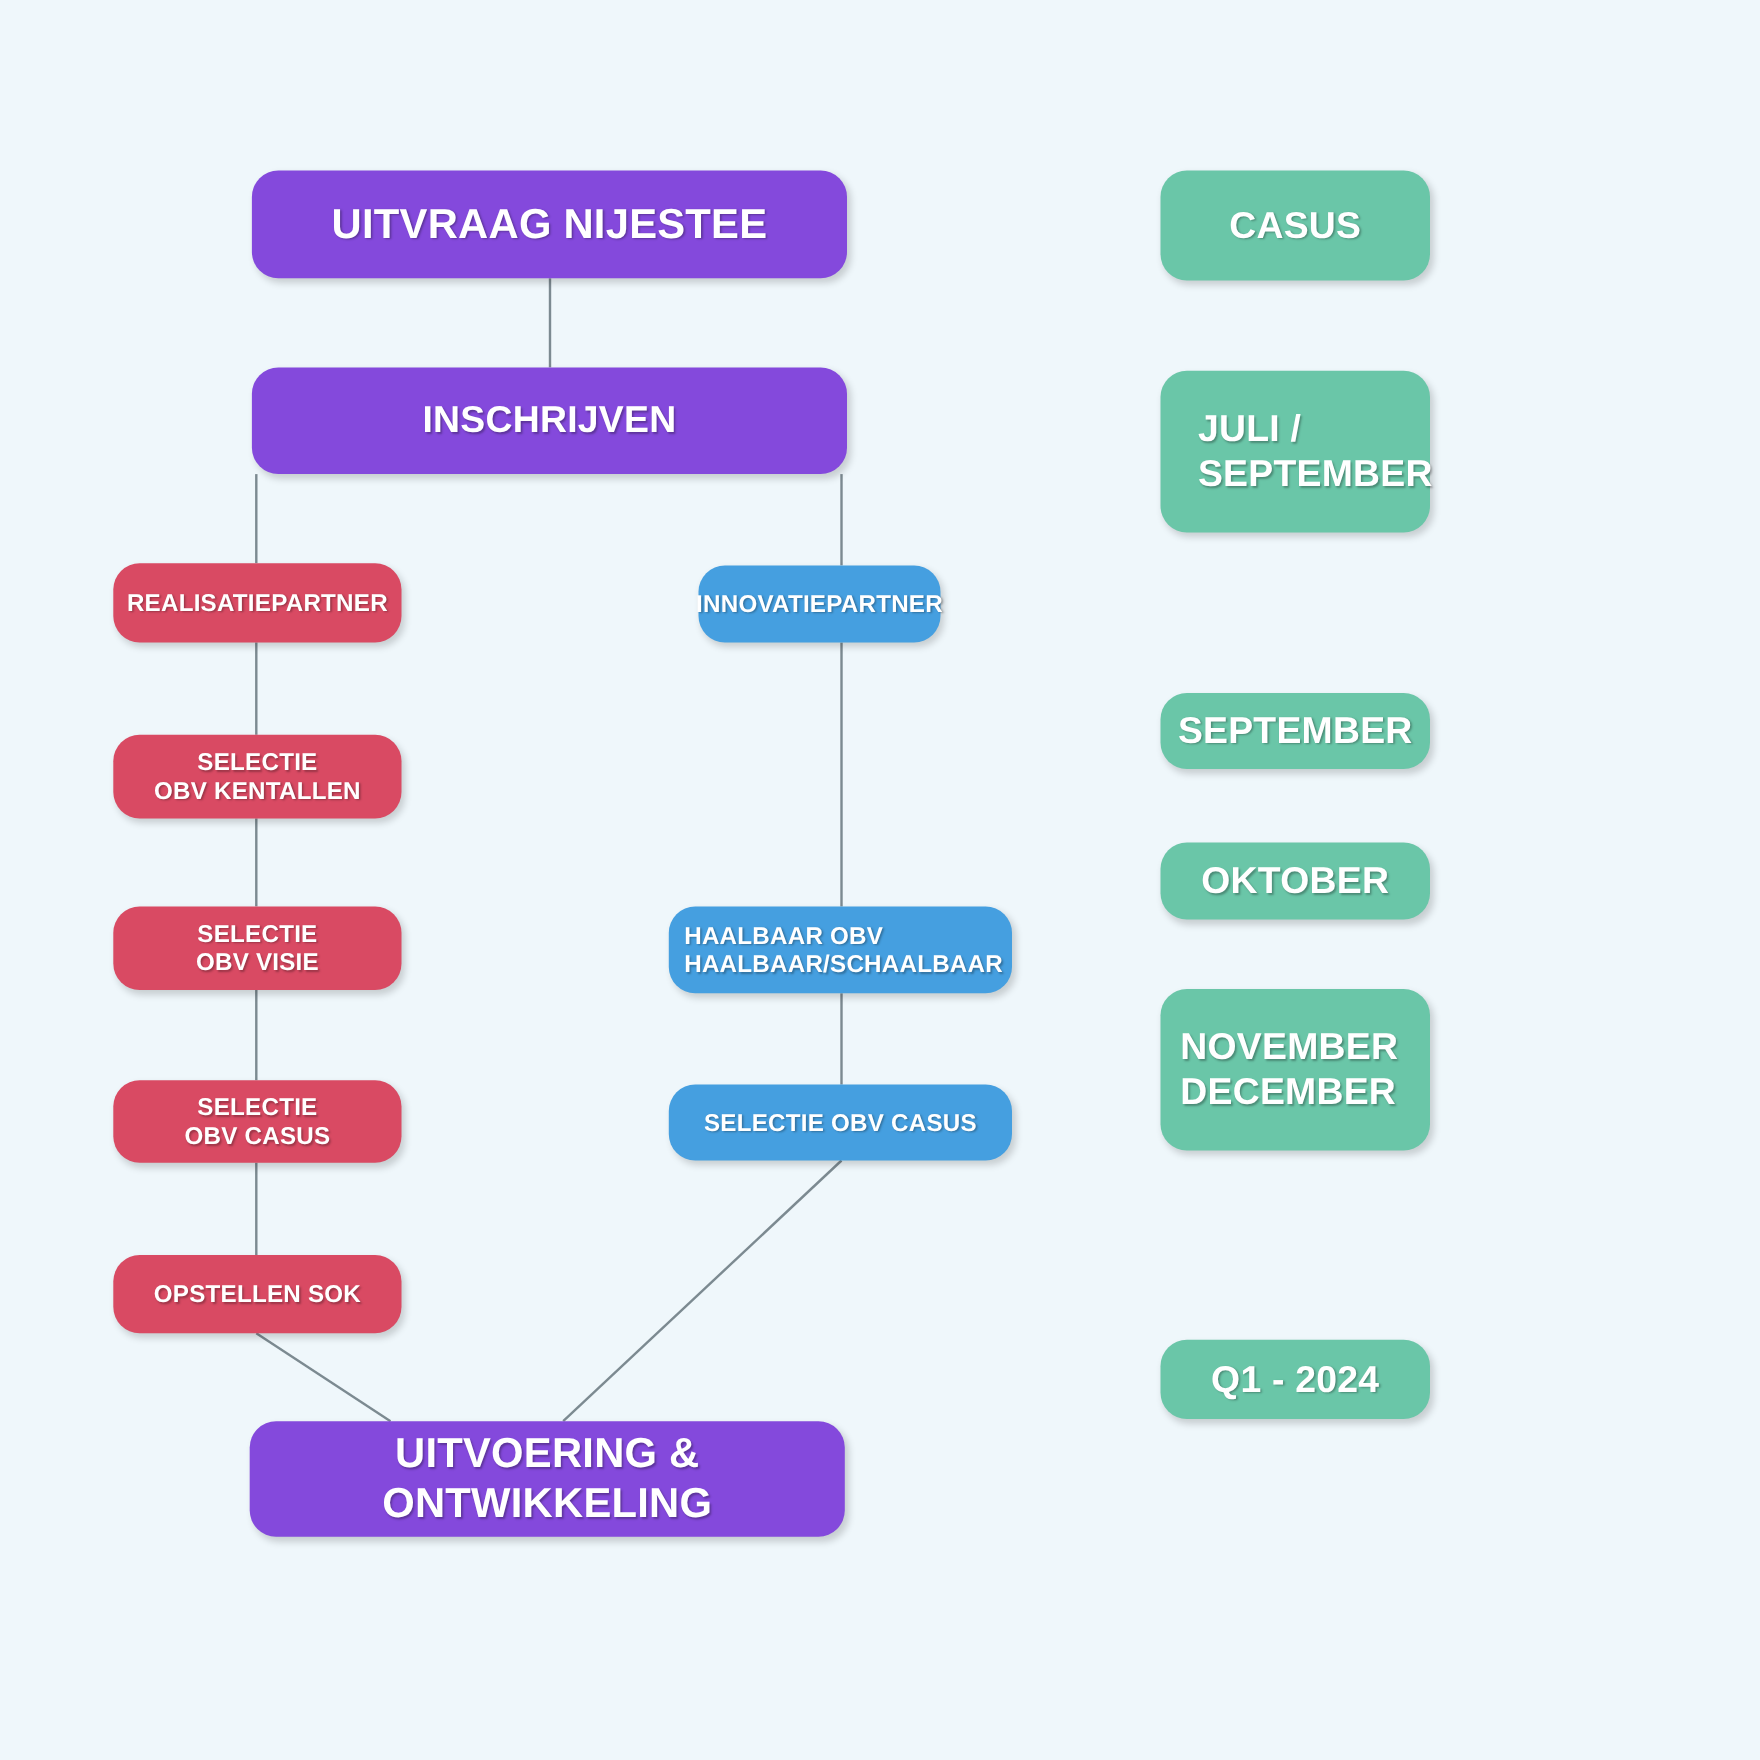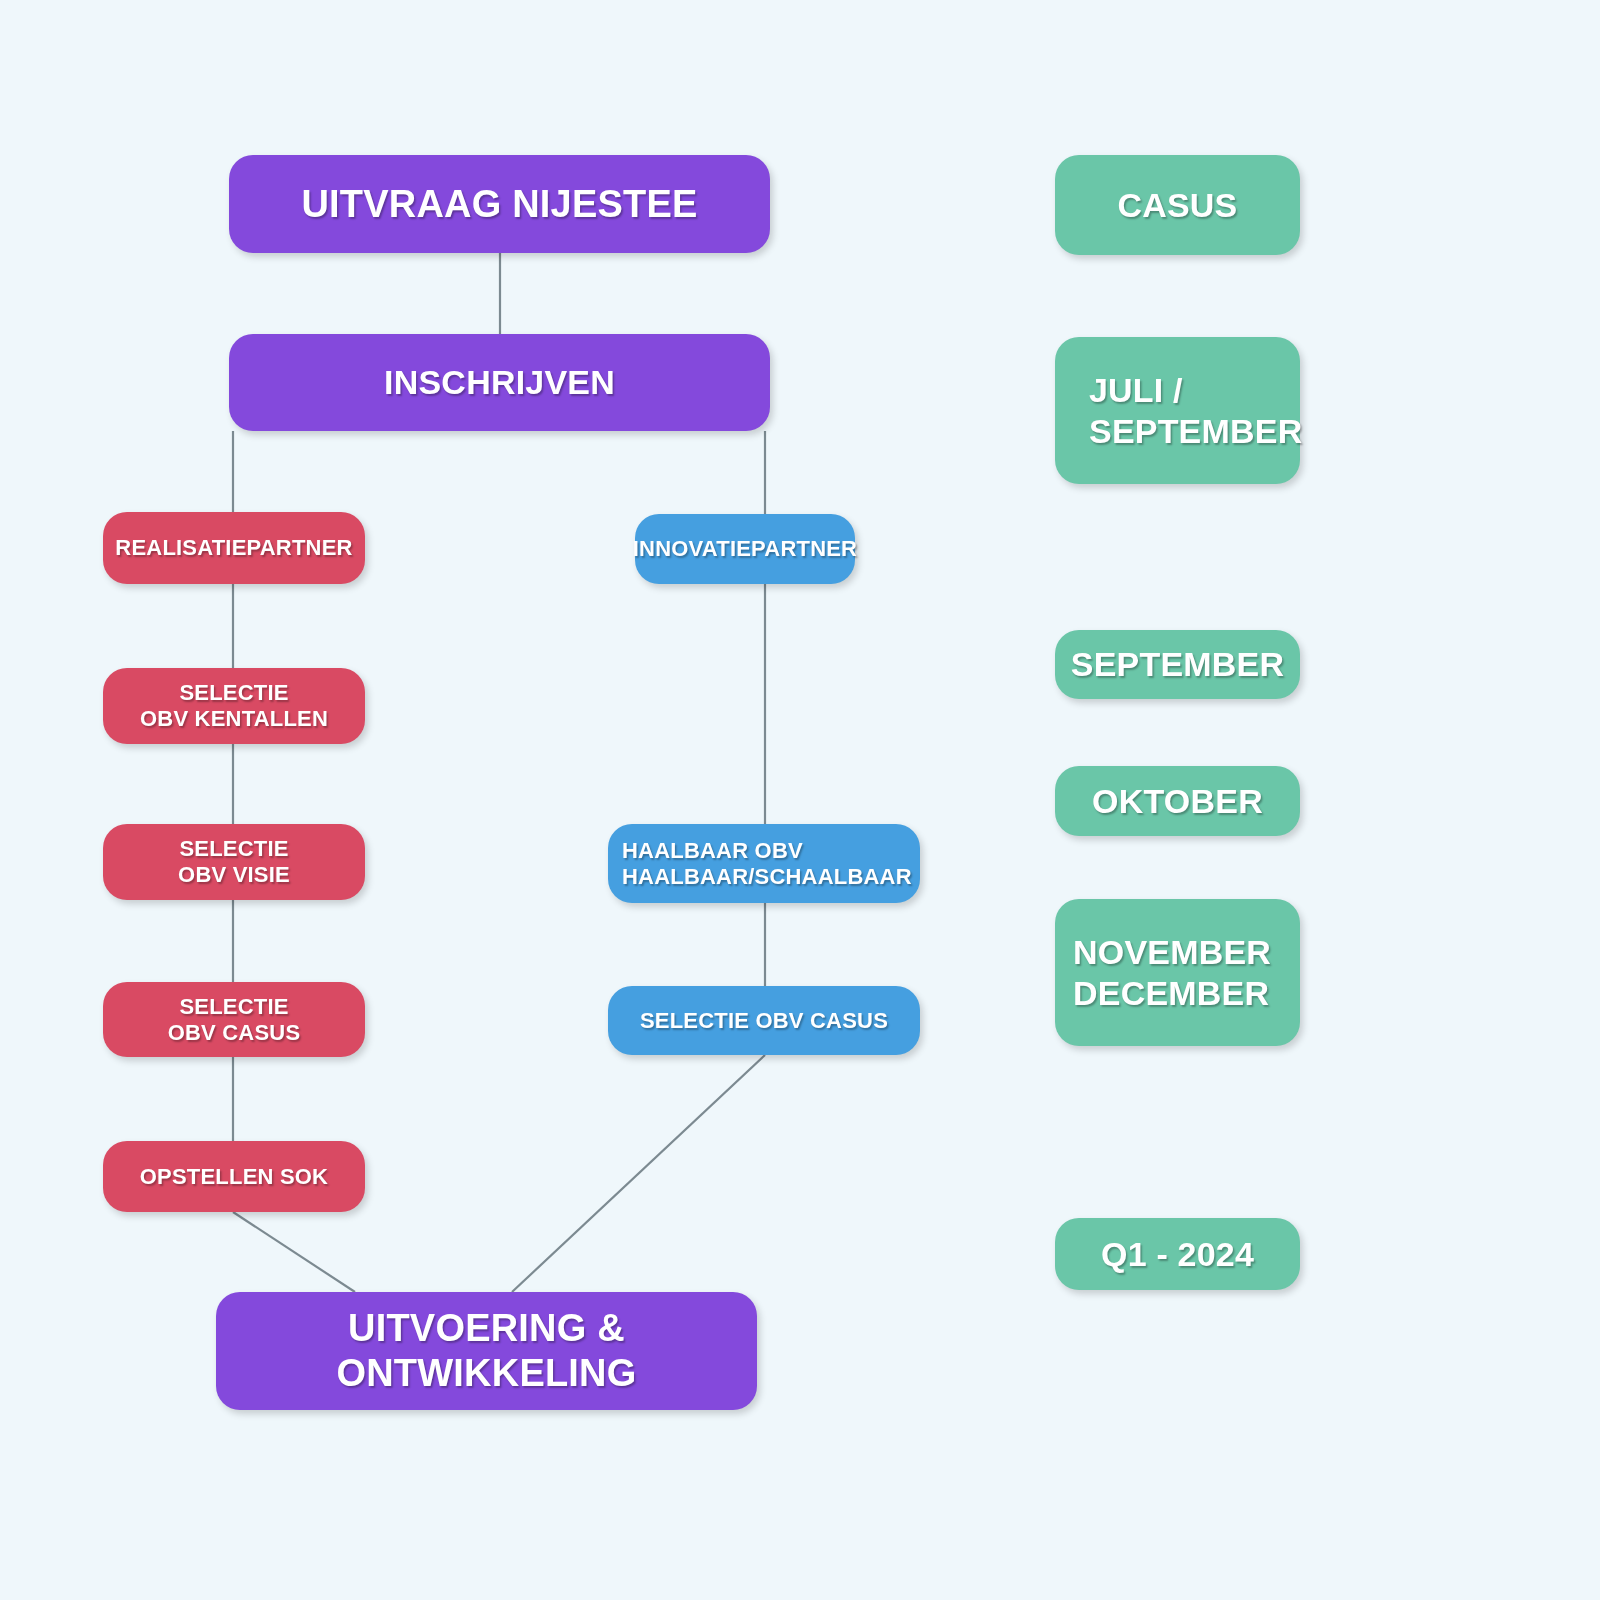"UITVOERING &" div.node { height: 118px -> 105px; left: 216px -> 227px }
